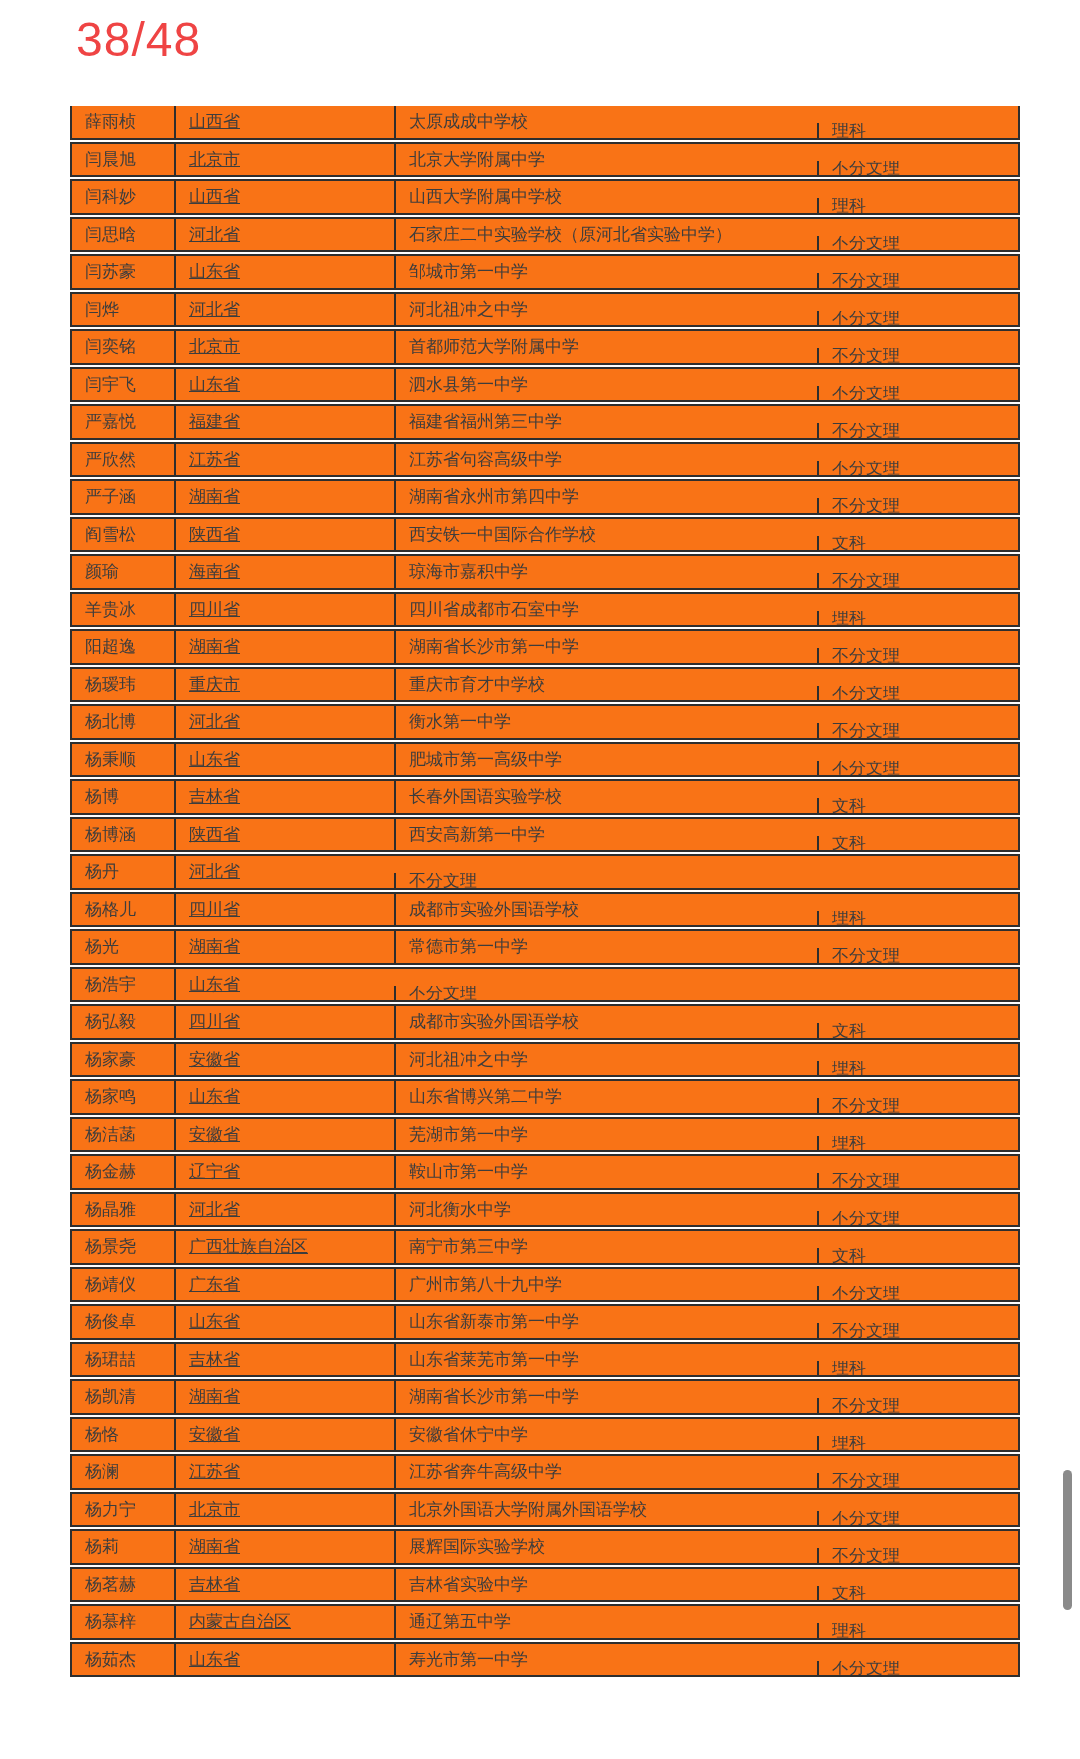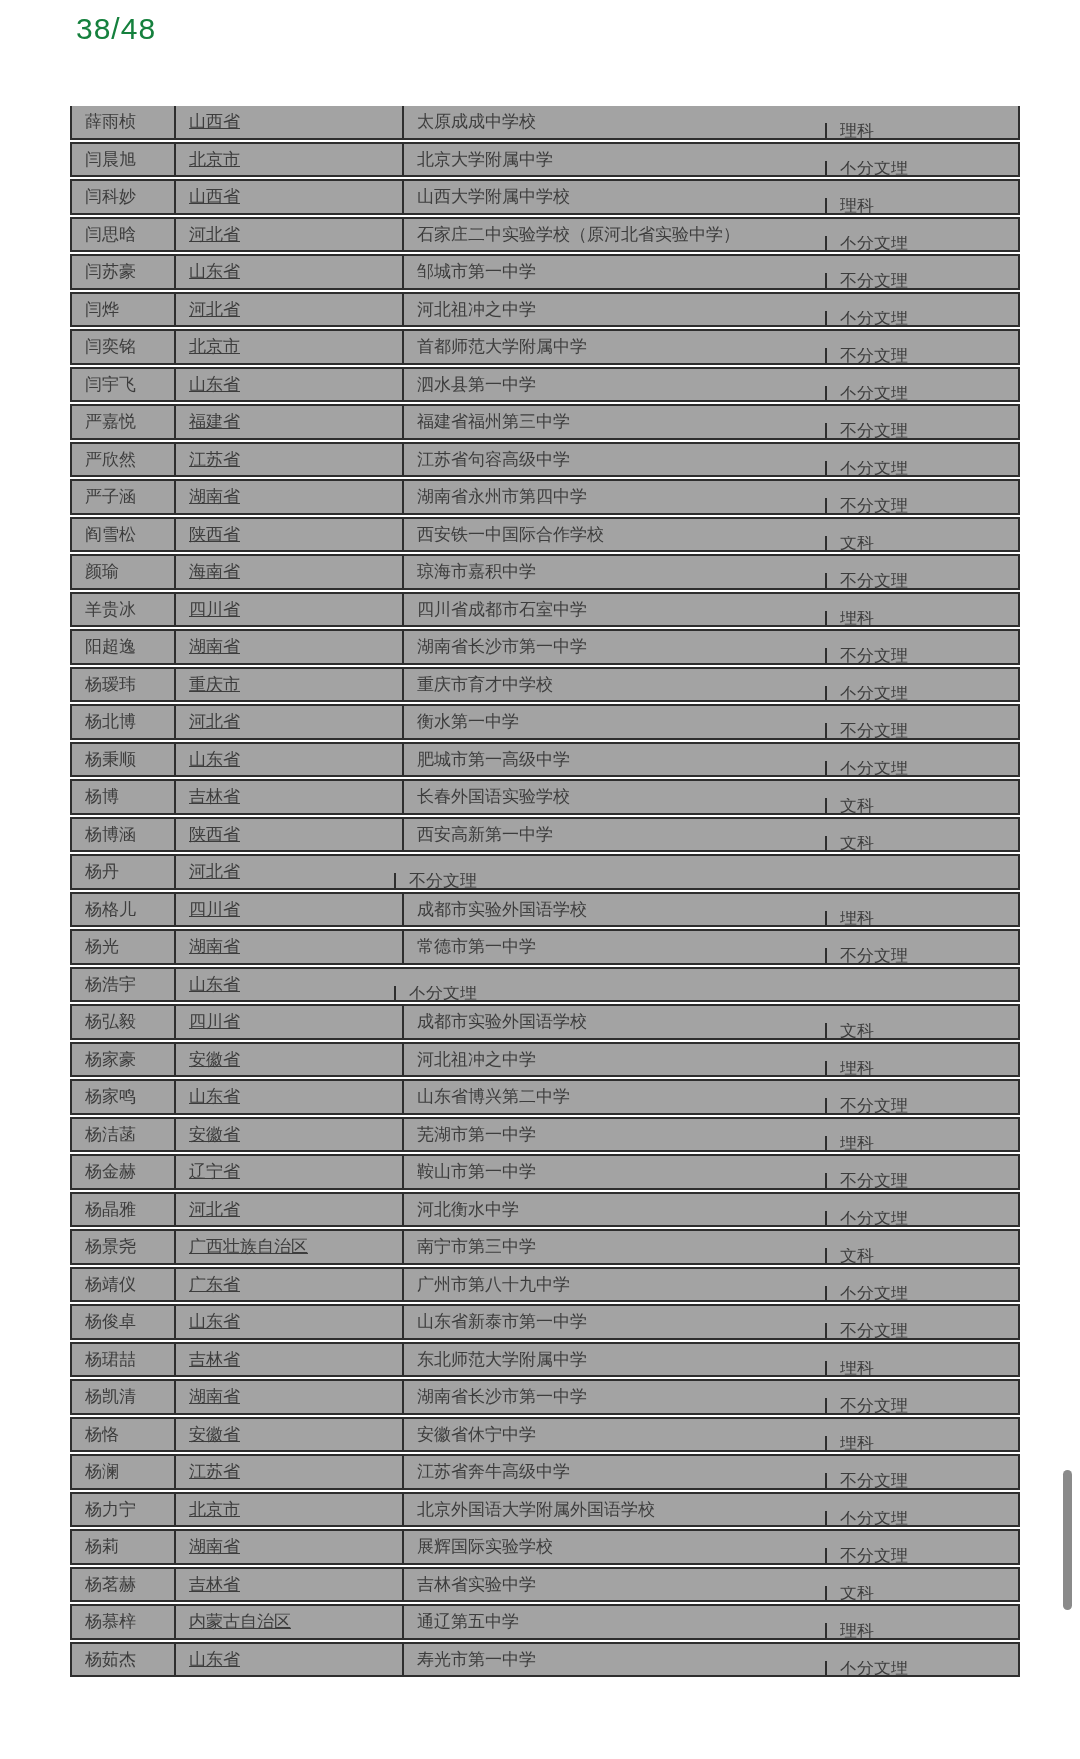"38/48" .page-number { color: #15803d -> #ef4444; font-size: 30px -> 48px }
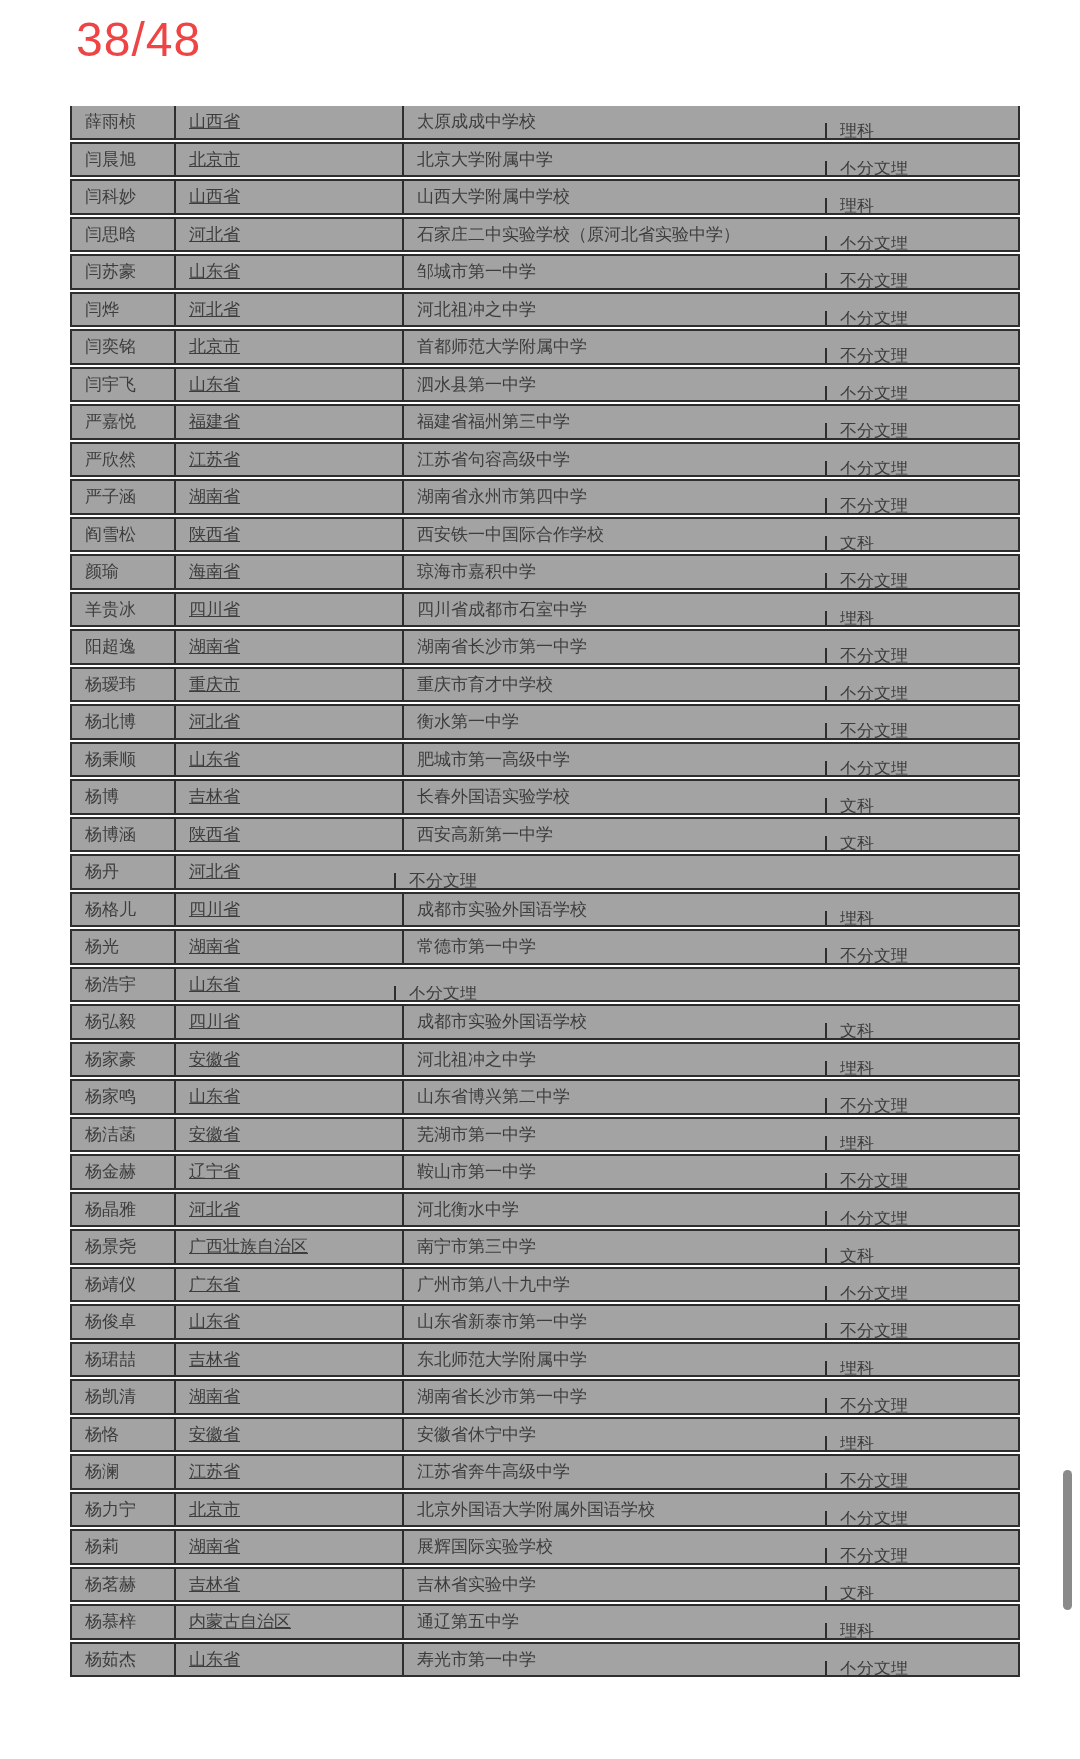"薛雨桢" .row { background: #a3a3a3 -> #f97316 }
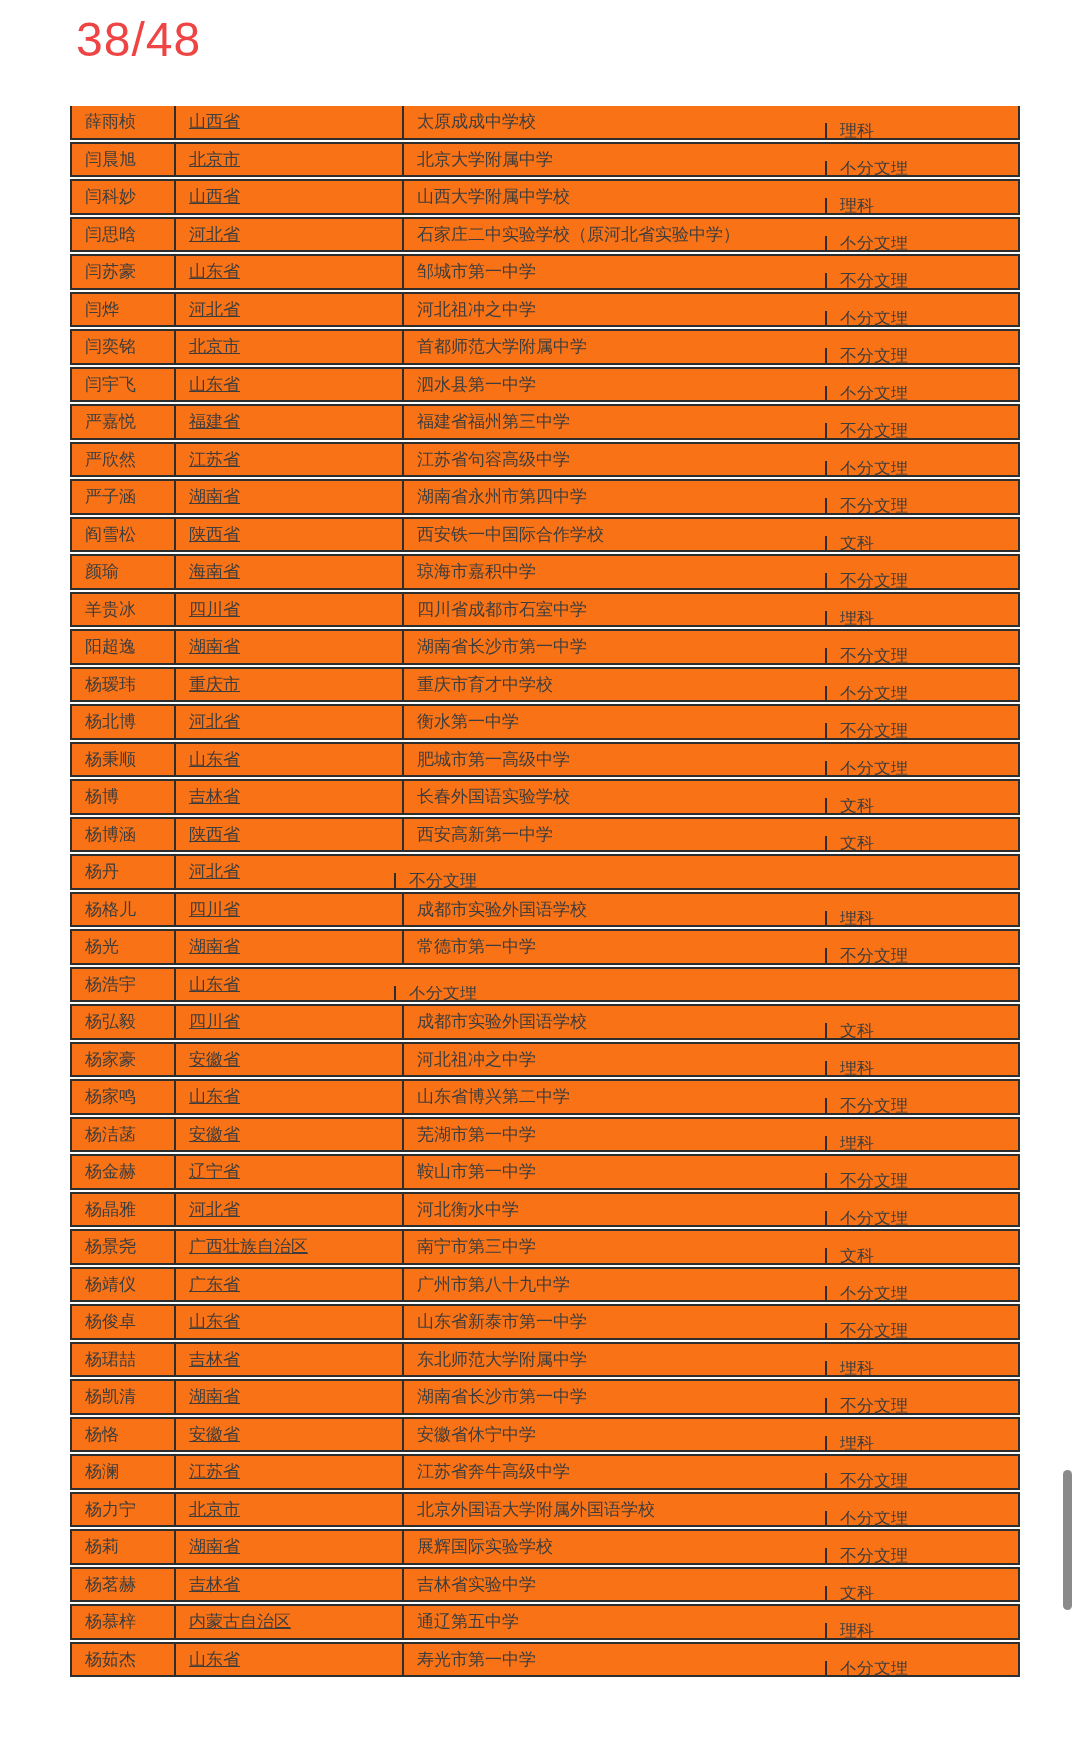"太原成成中学校" .c3 { margin-left: 8px -> none }
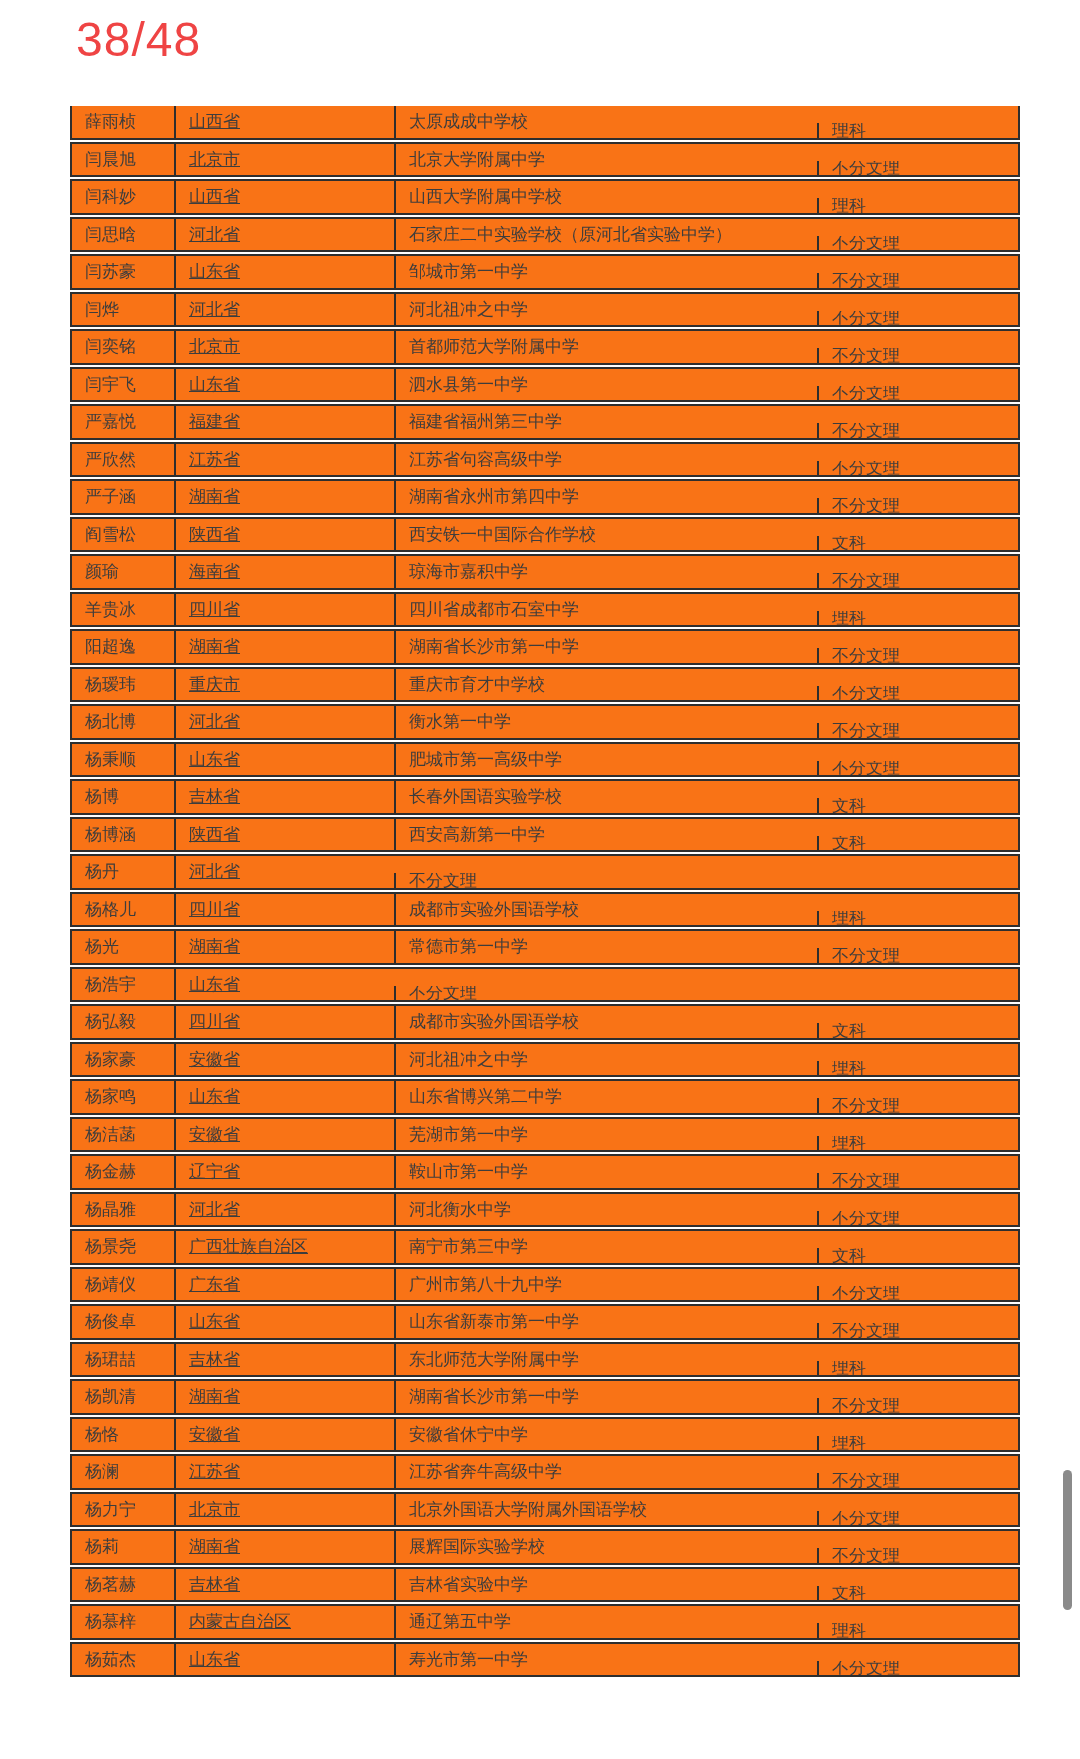"东北师范大学附属中学" div.cell { text: 东北师范大学附属 -> 山东省莱芜市第一 }
